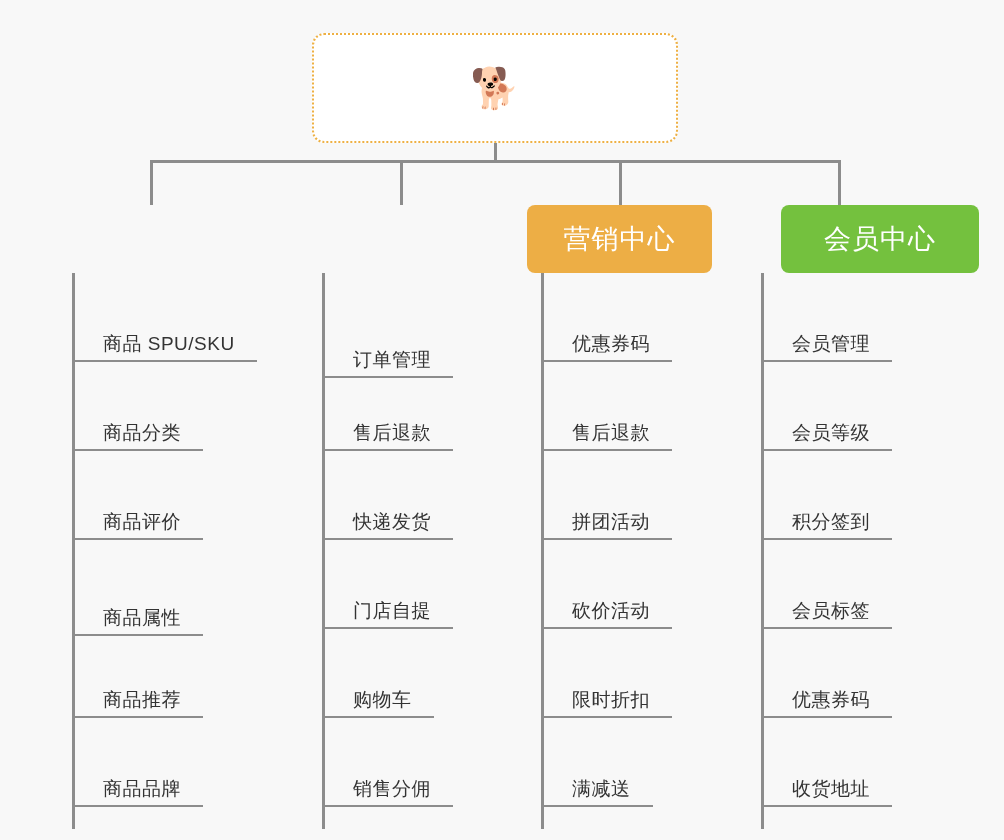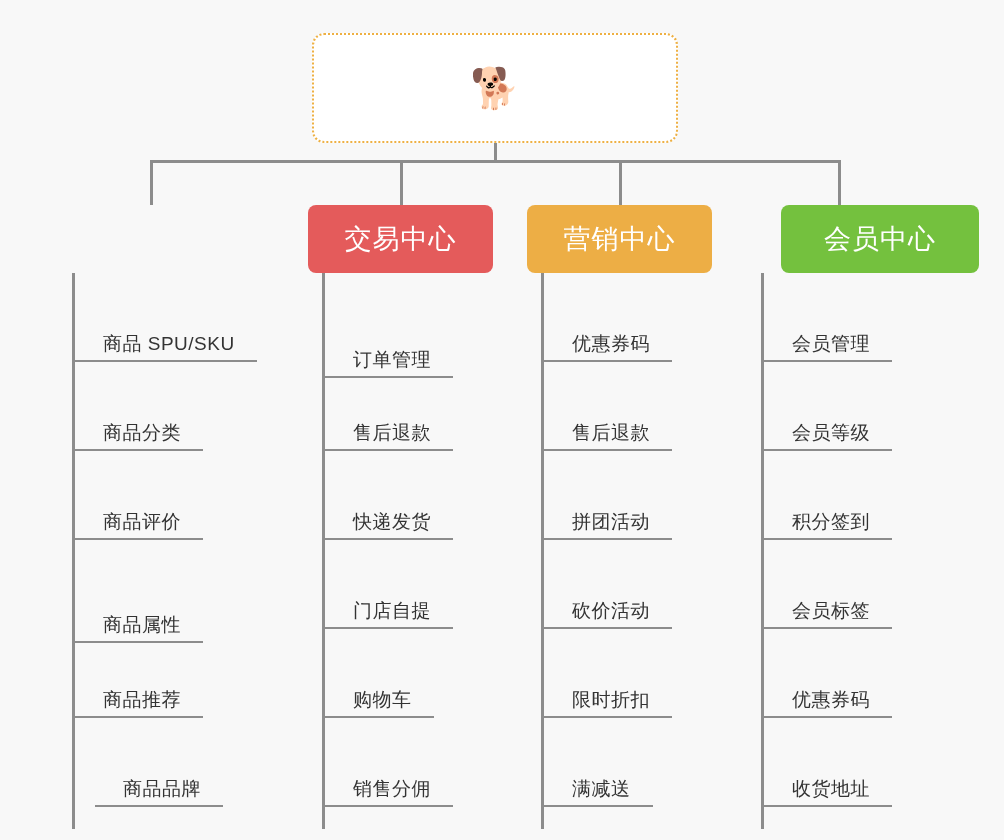"交易中心" div.cat-box { html: <div>交易中心</div> -> none }
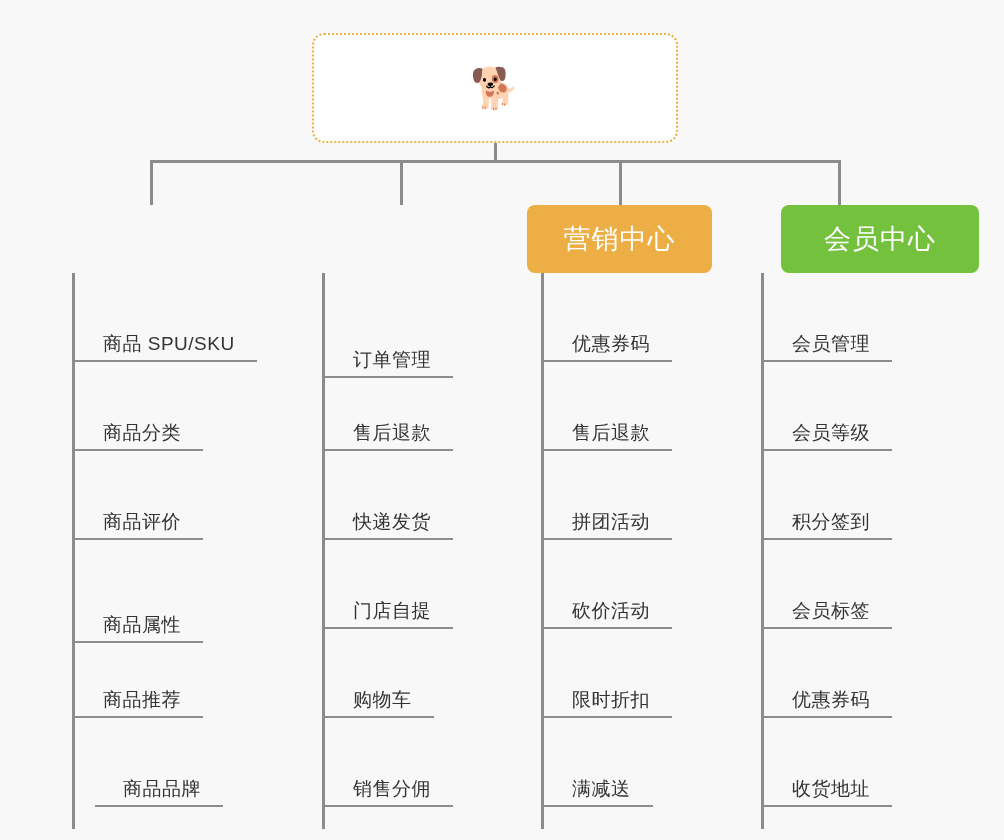"商品属性" div.leaf-item { top: 281px -> 274px }
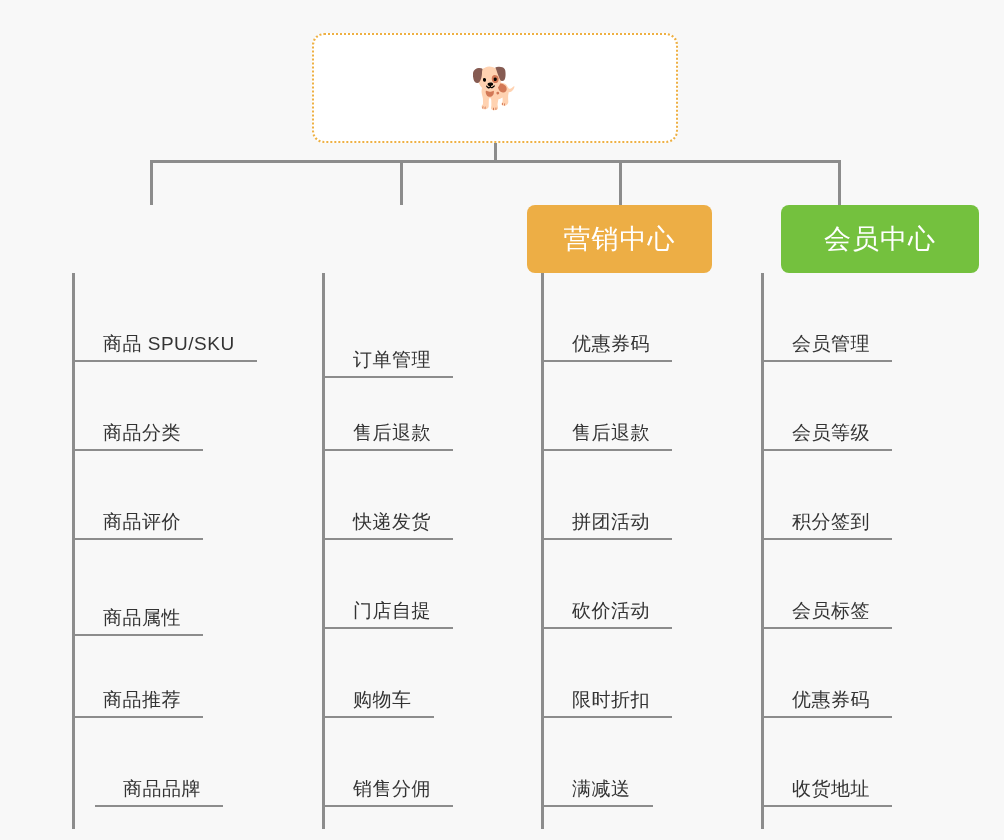"商品品牌" div.leaf-item { padding-left: 20px -> none }
